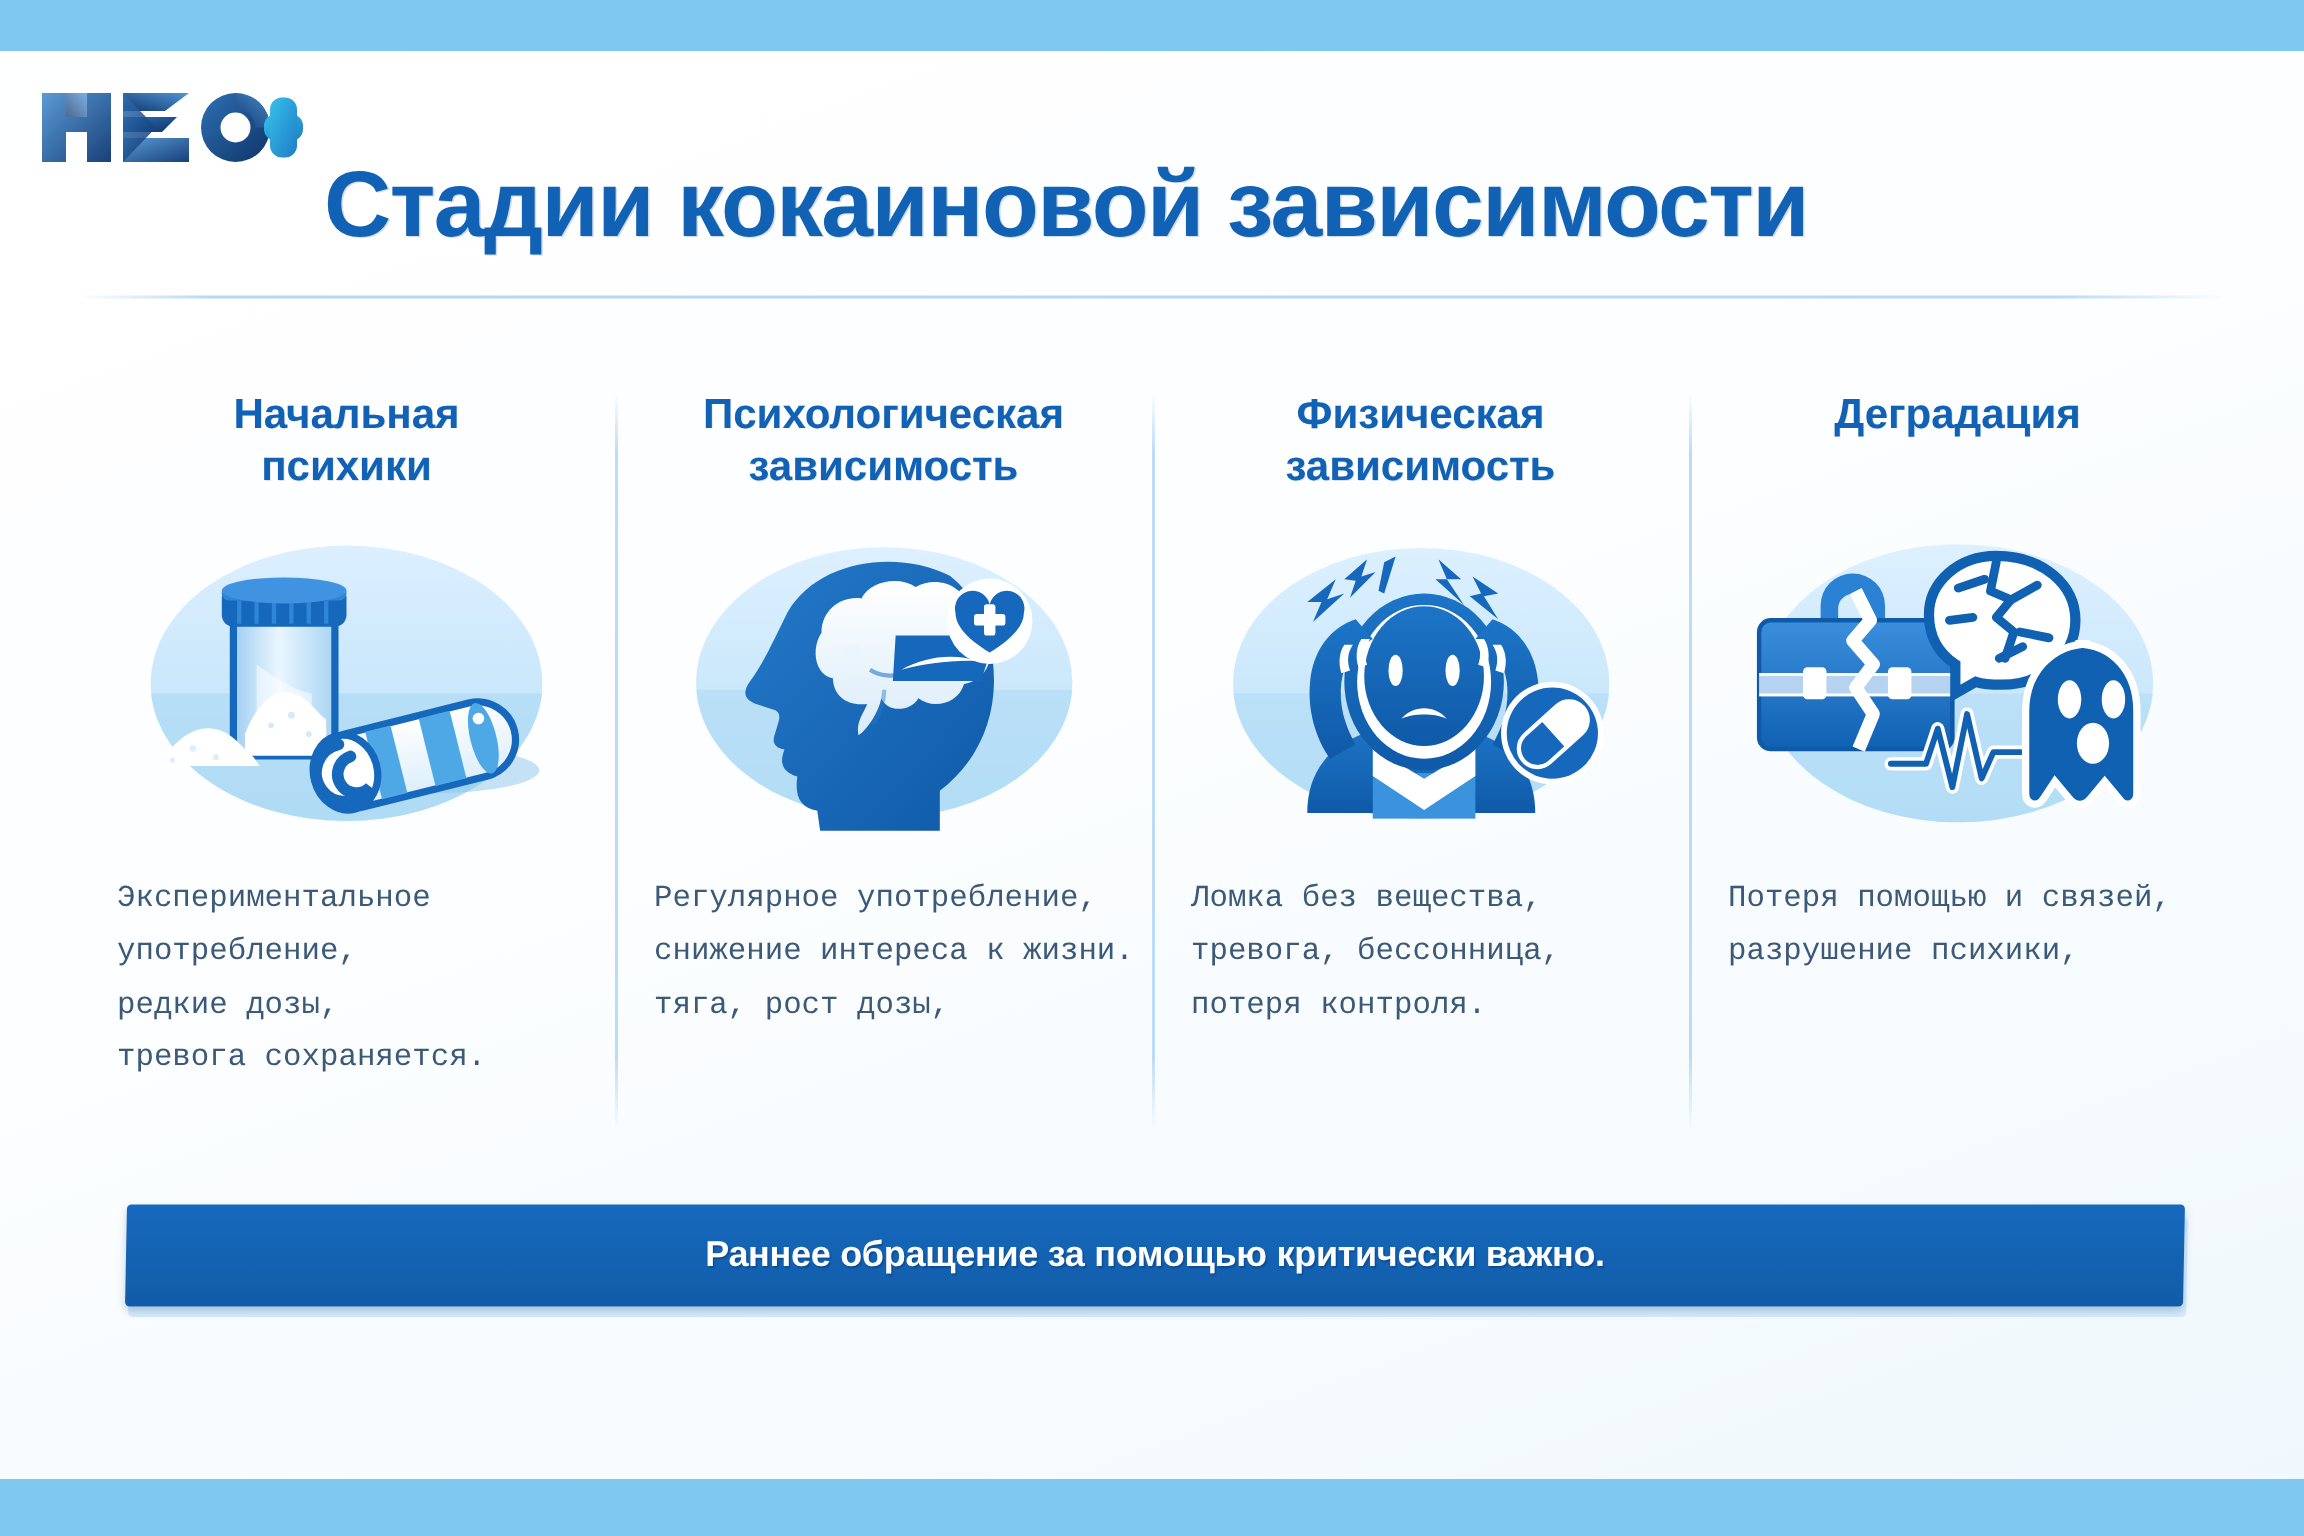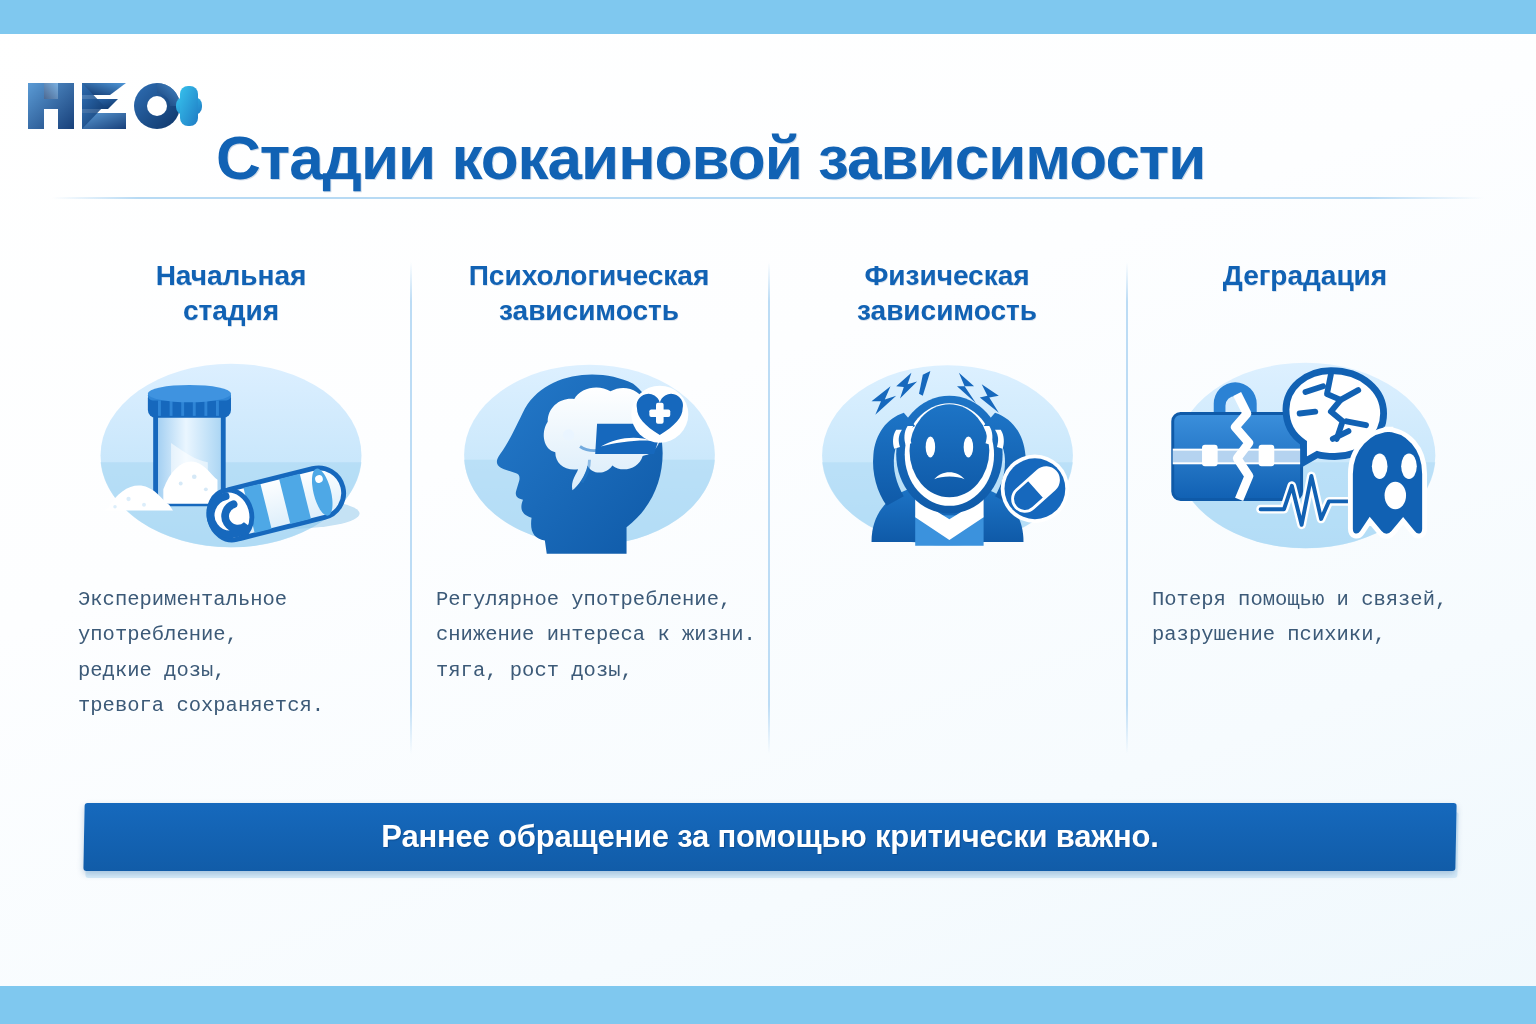"Стадии кокаиновой зависимости" .header { margin-top: 21px -> none }
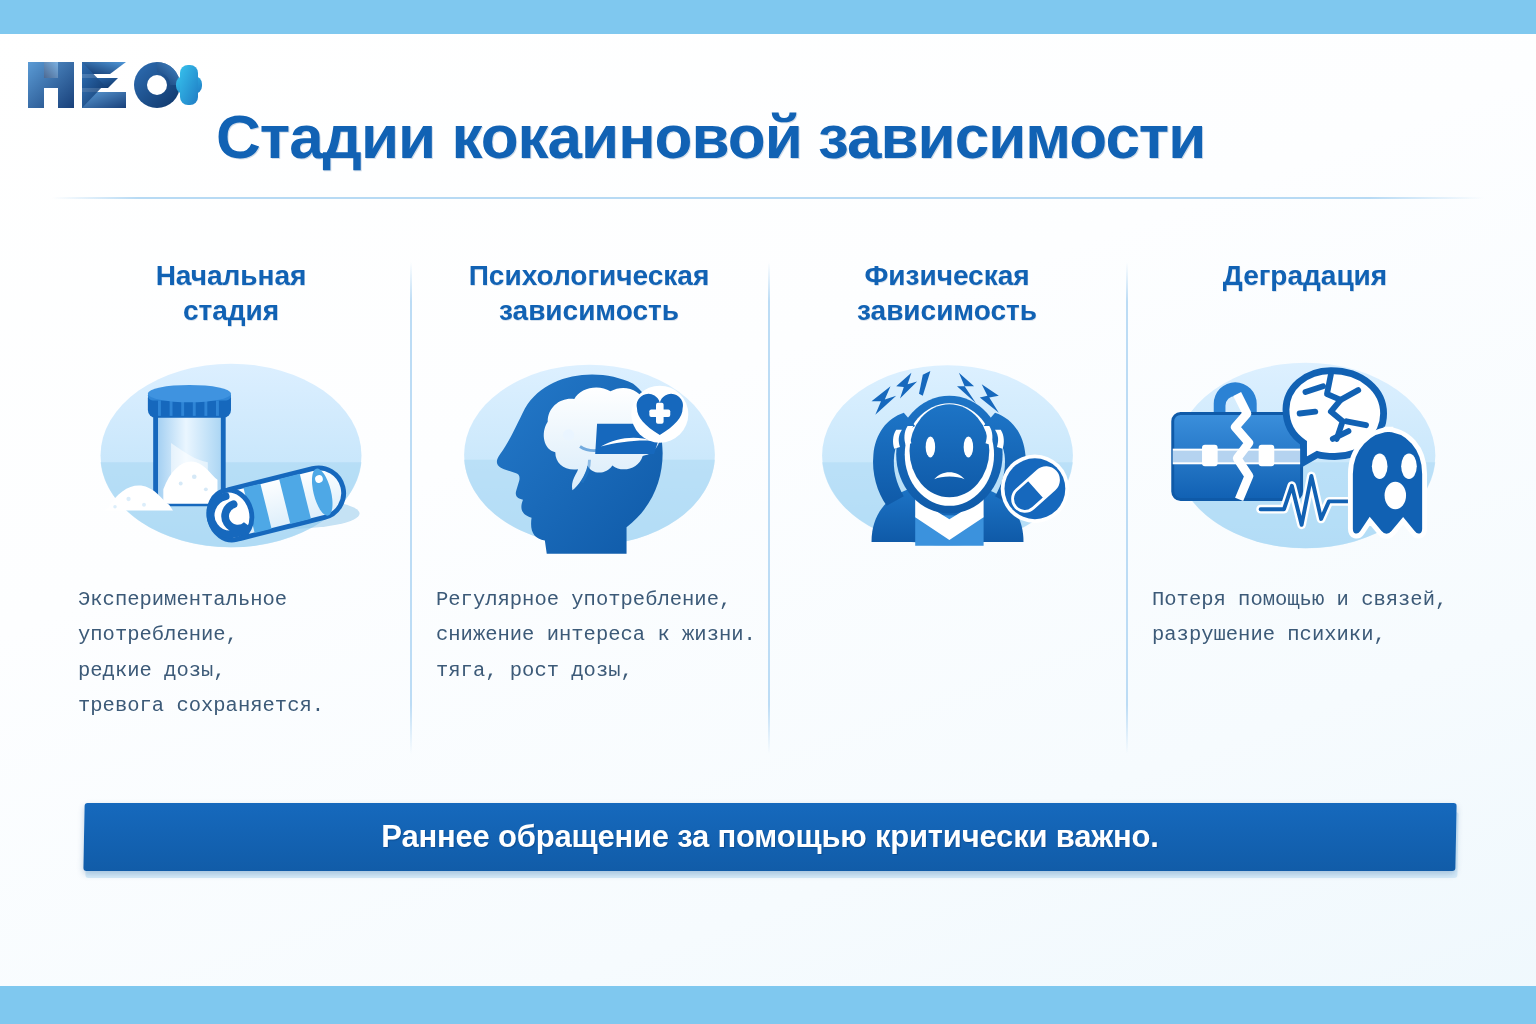"стадия" span { text: стадия -> психики }
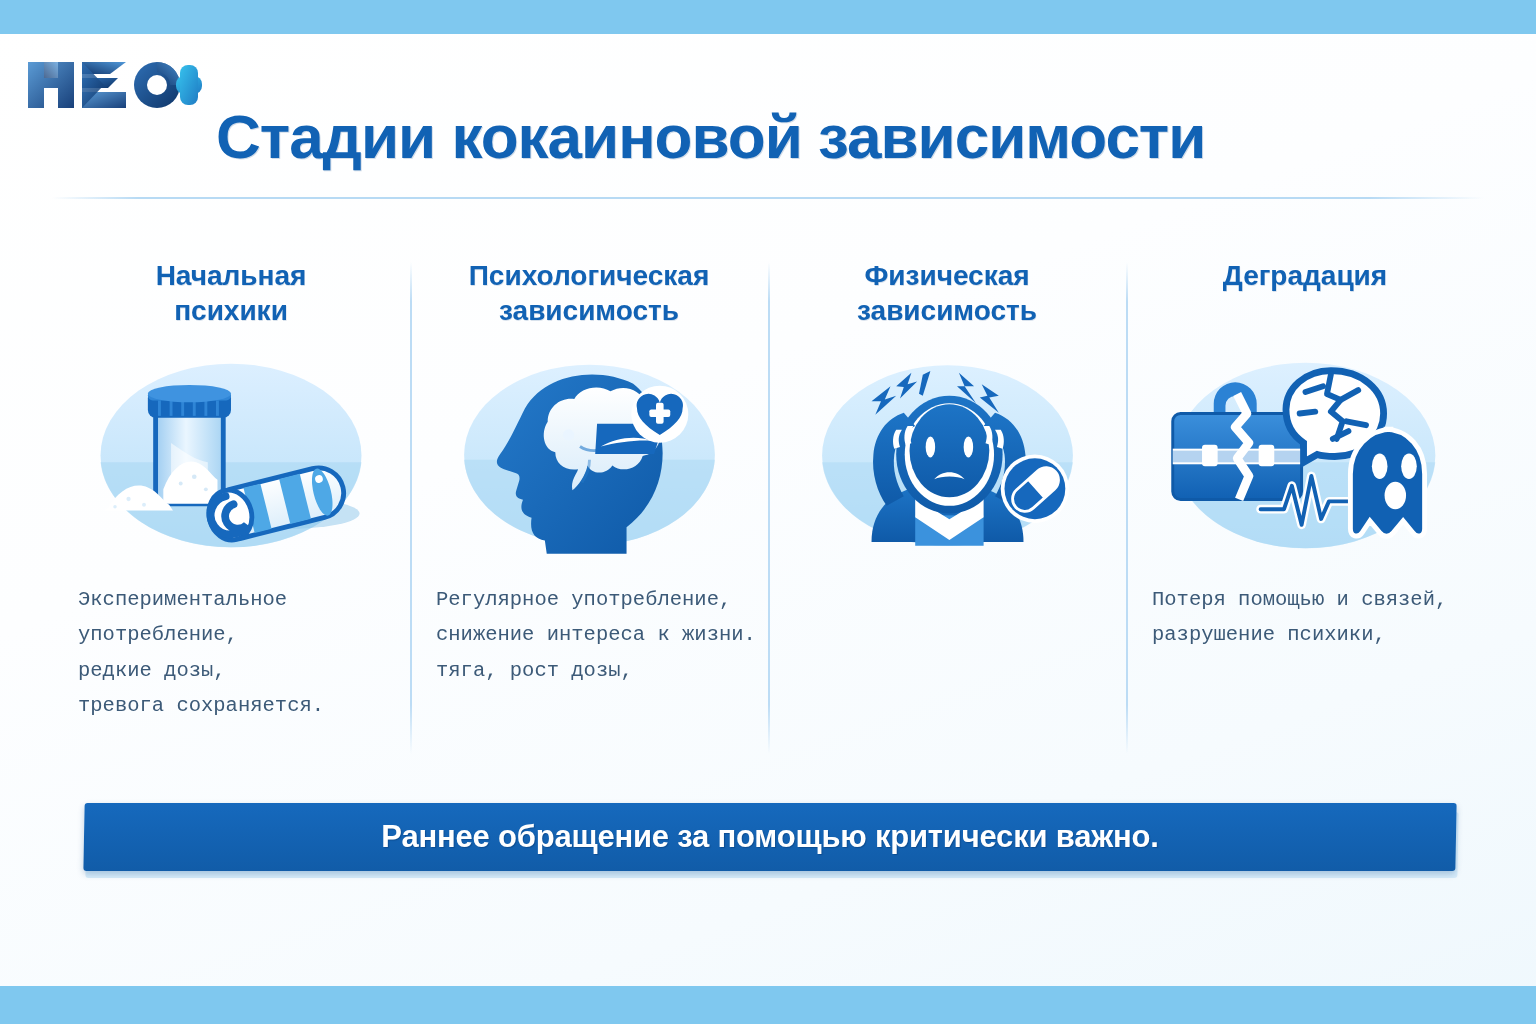"Ломка без вещества," div.col-body { html: none -> <div> <span>Ломка без вещества,</span> <span>тревога, бессонница,</span> <span>потеря контроля.</span> </div> }
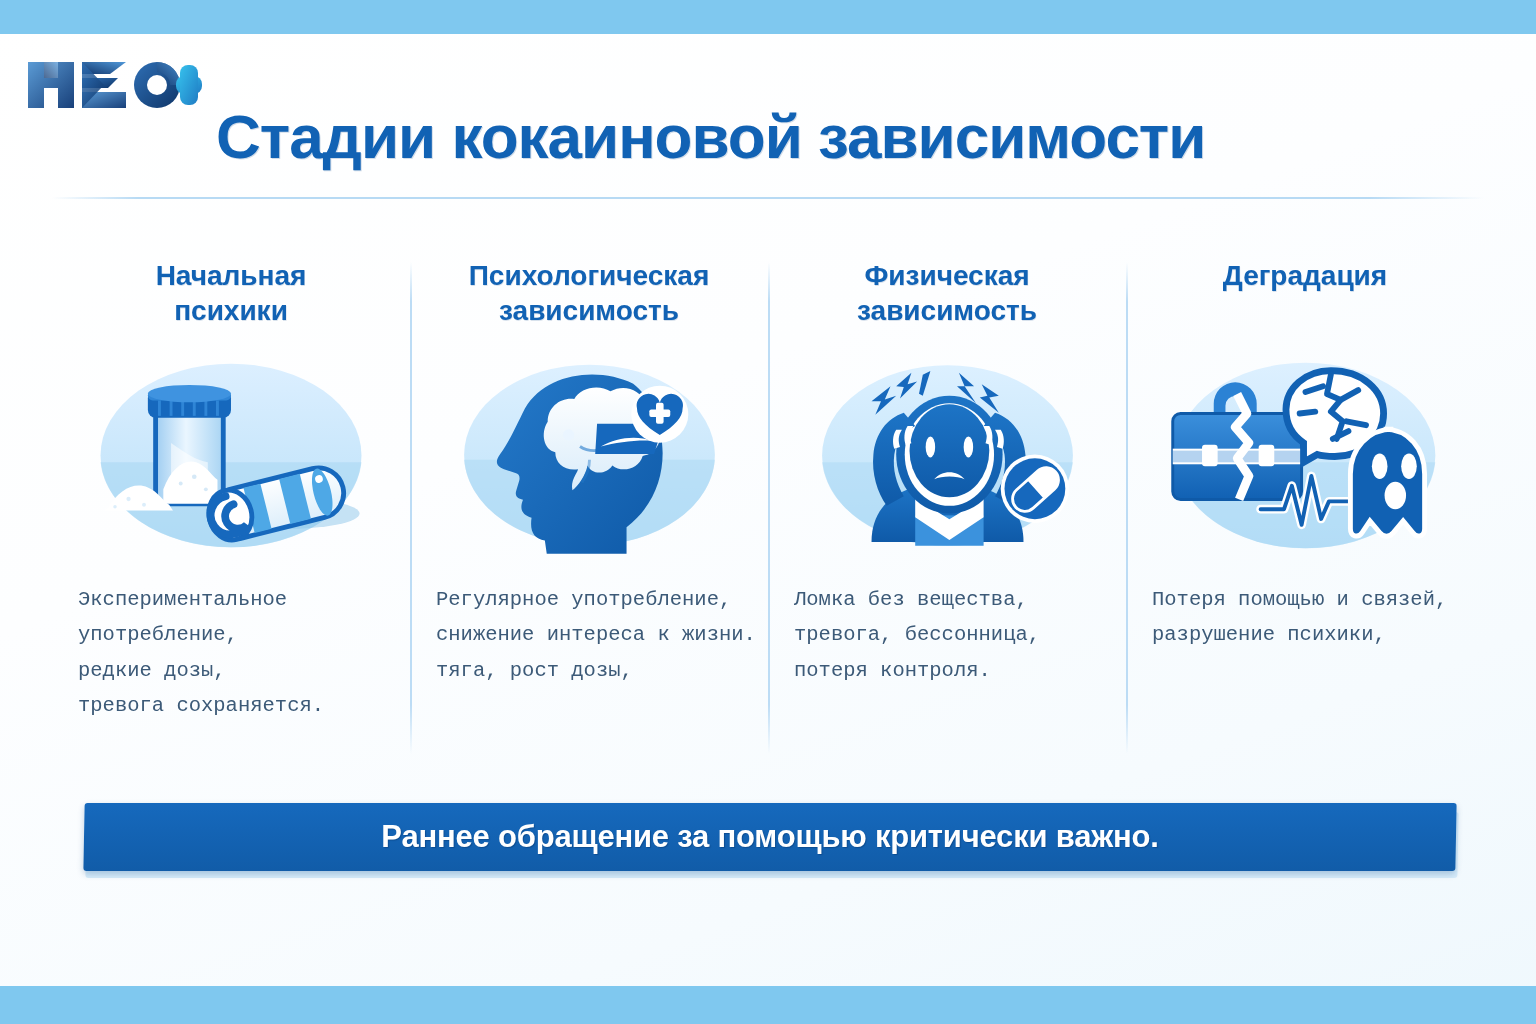"Раннее обращение за помощью критически" .banner-text { font-size: 31px -> 24px }
